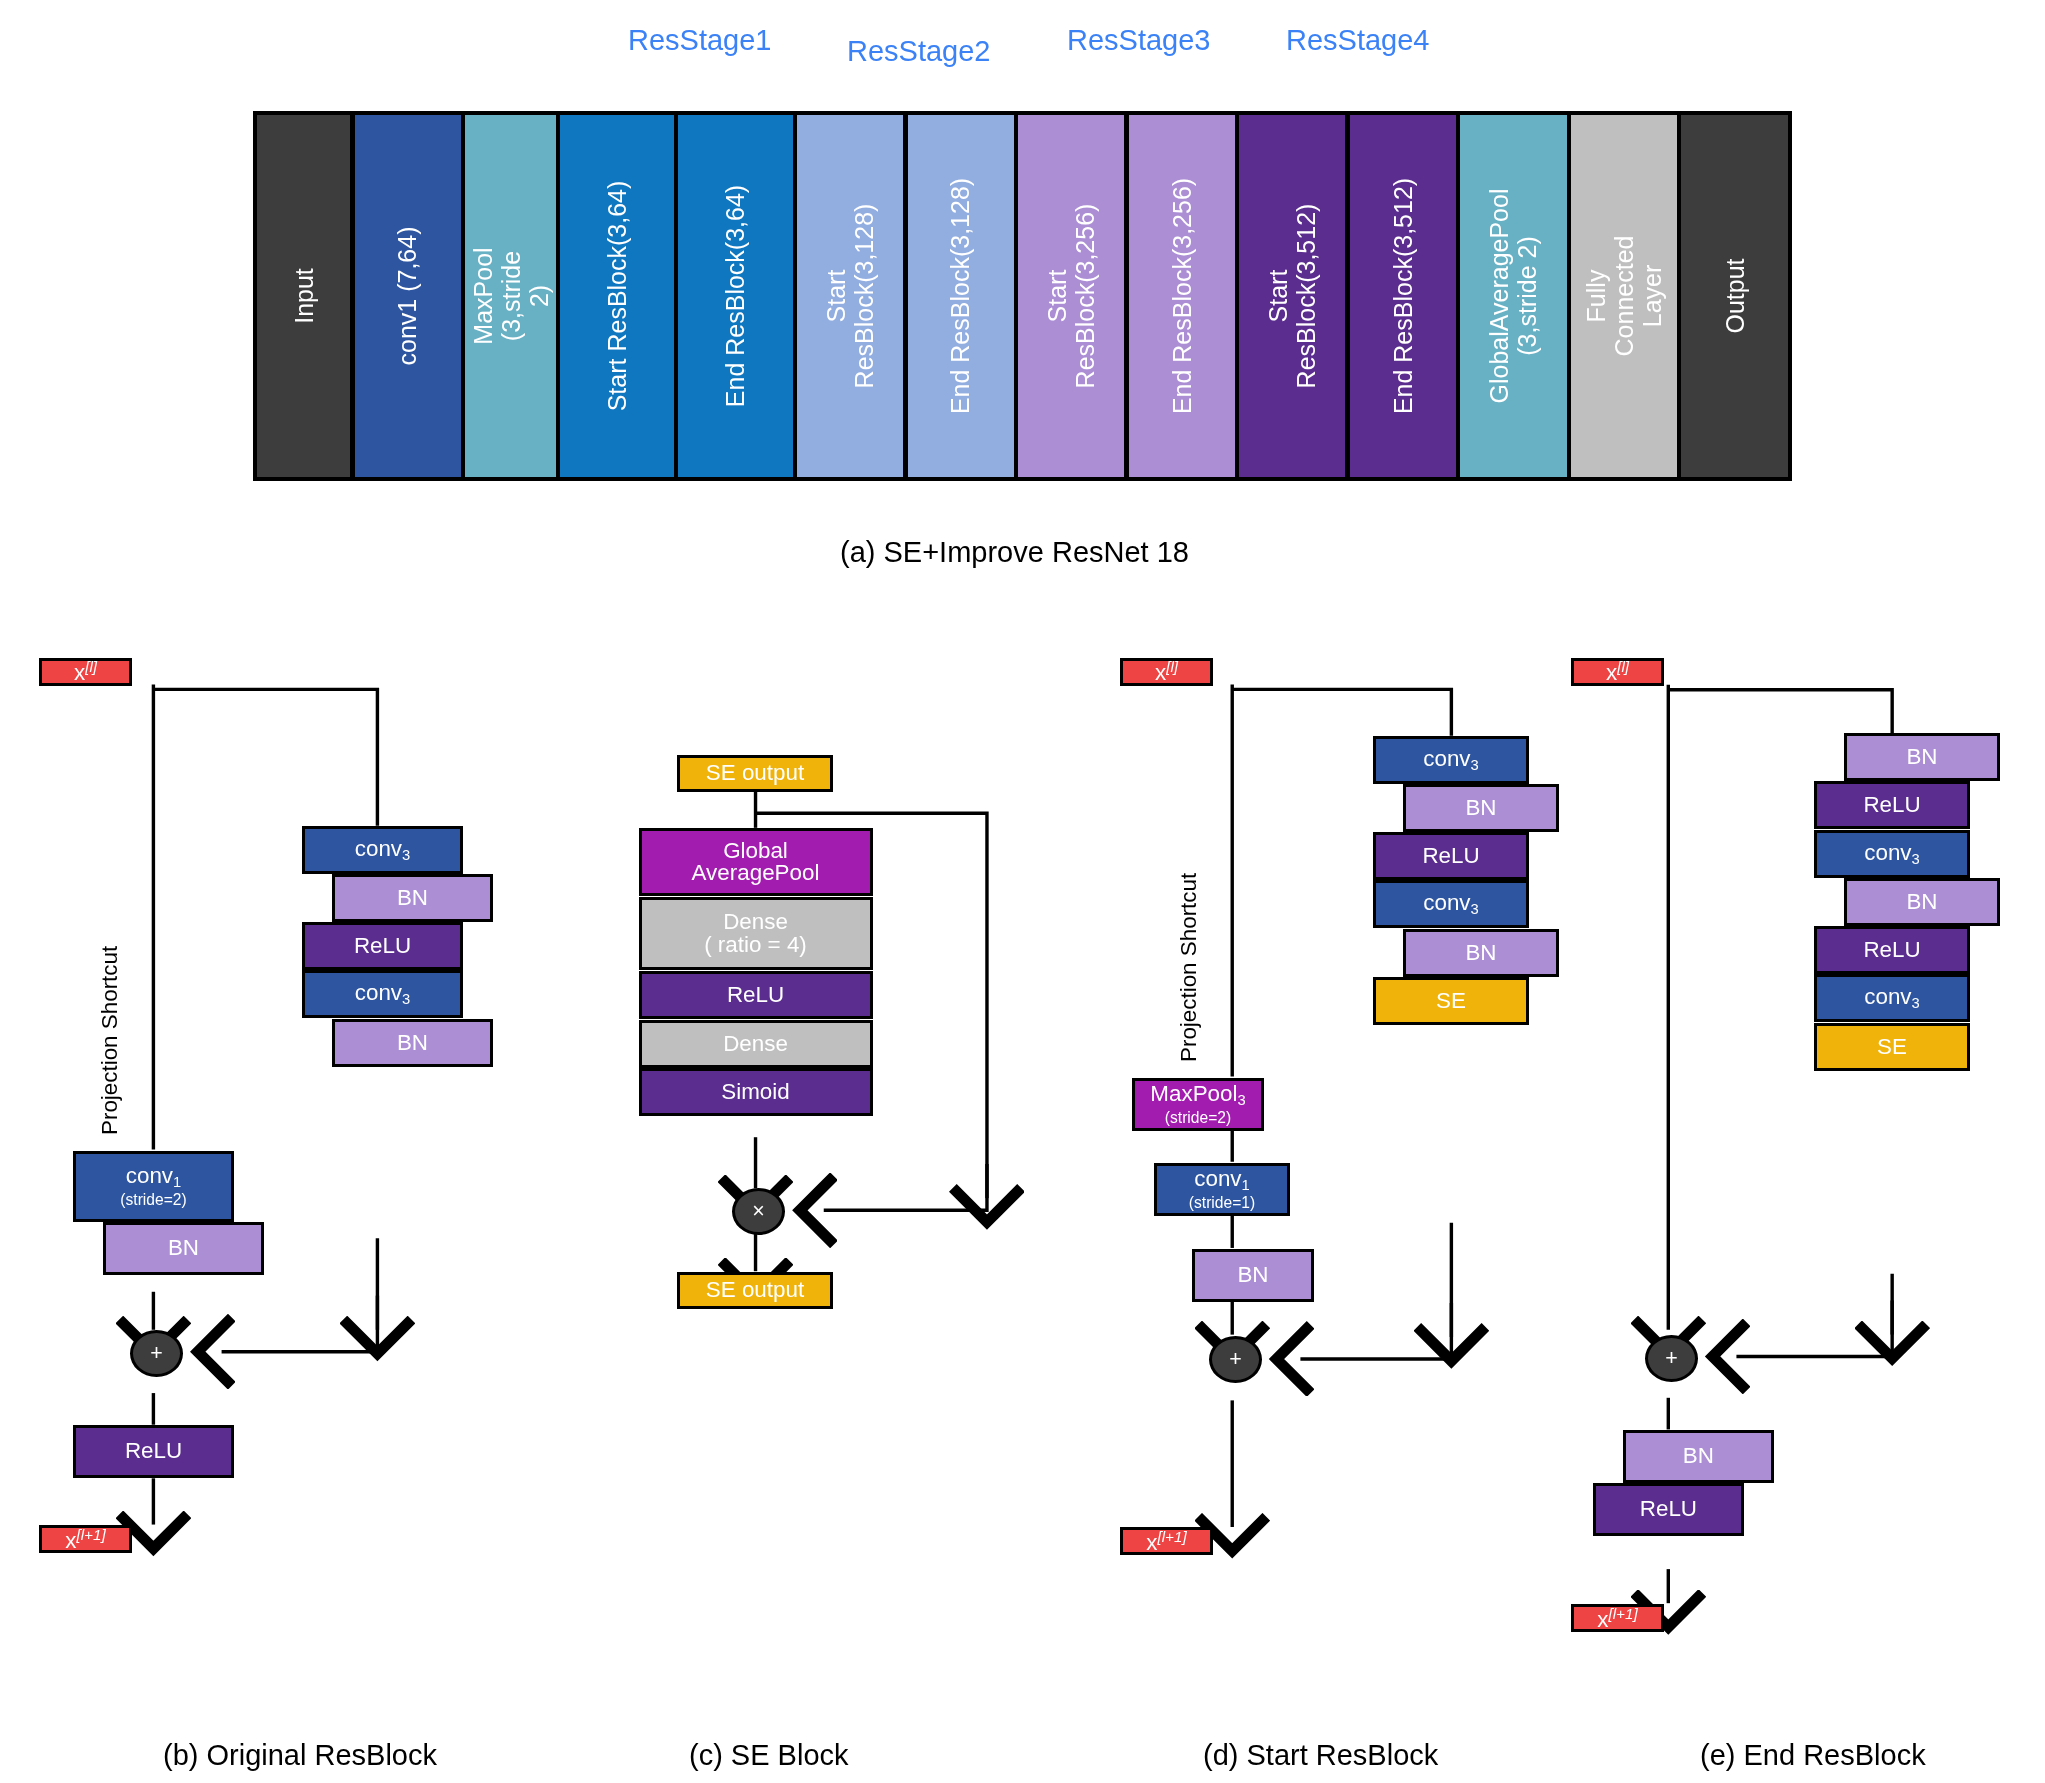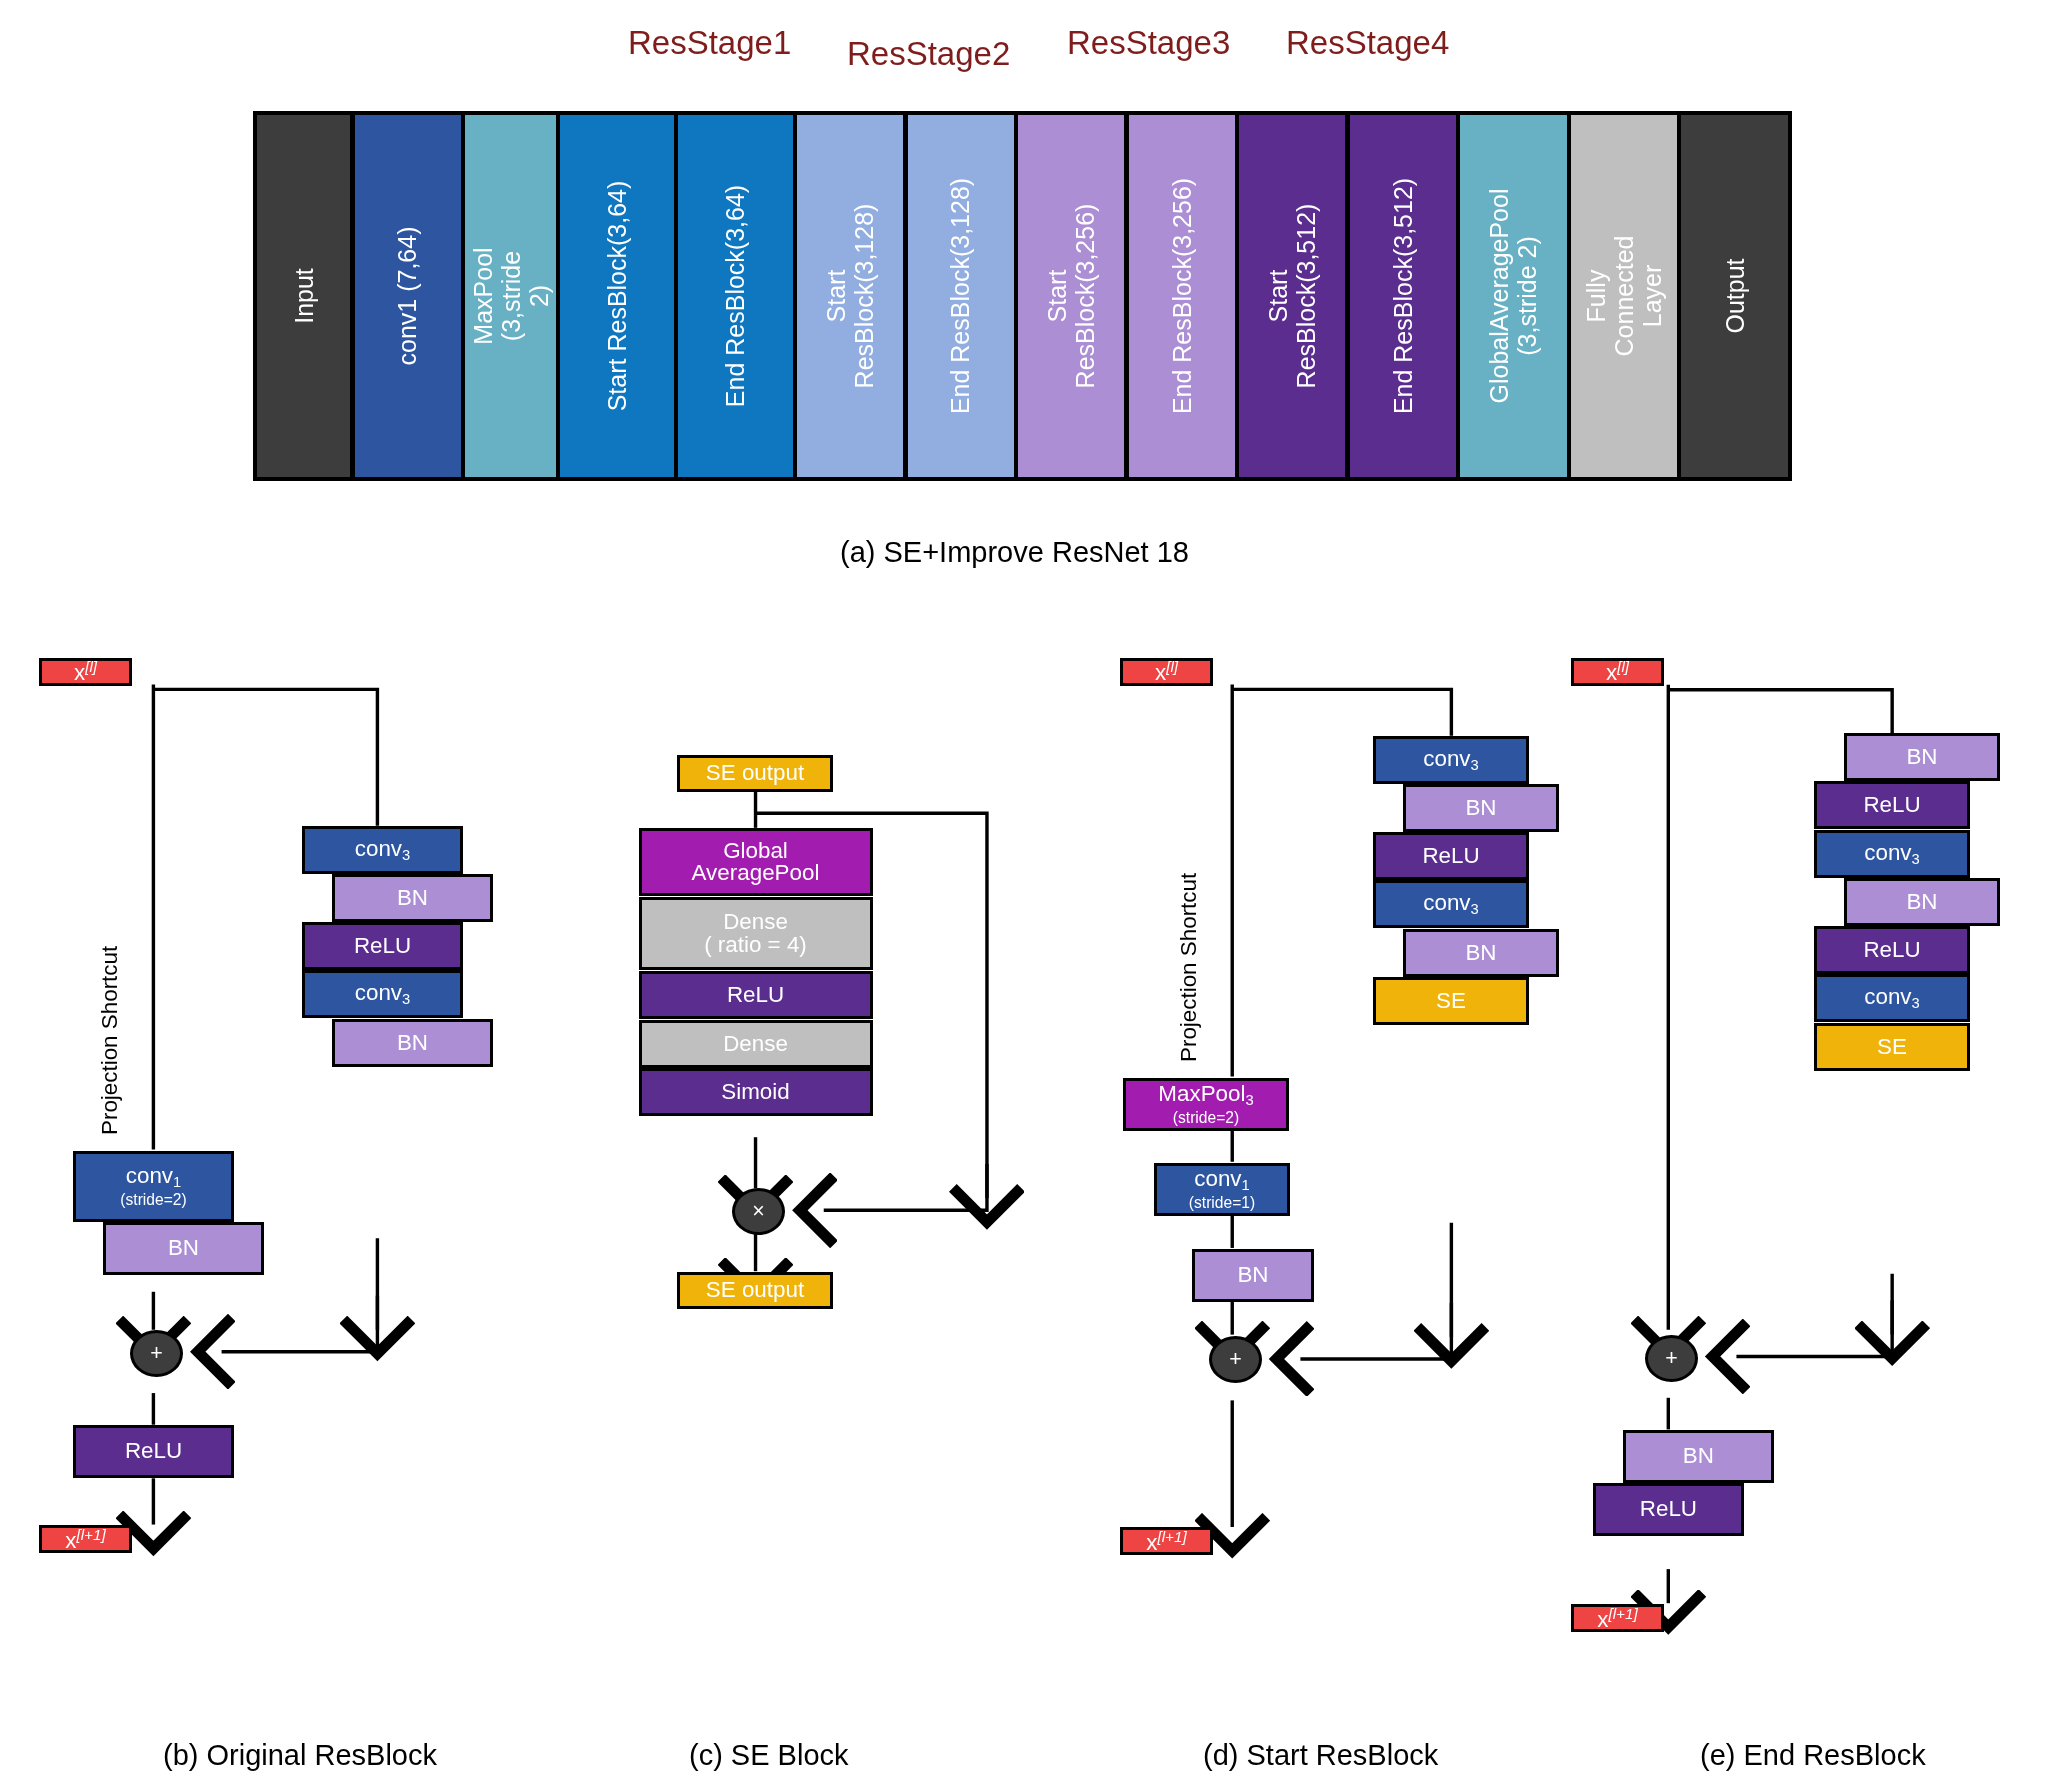"ResStage1" .stage-label { color: #7f1d1d -> #3b82f6; font-size: 33px -> 29px }
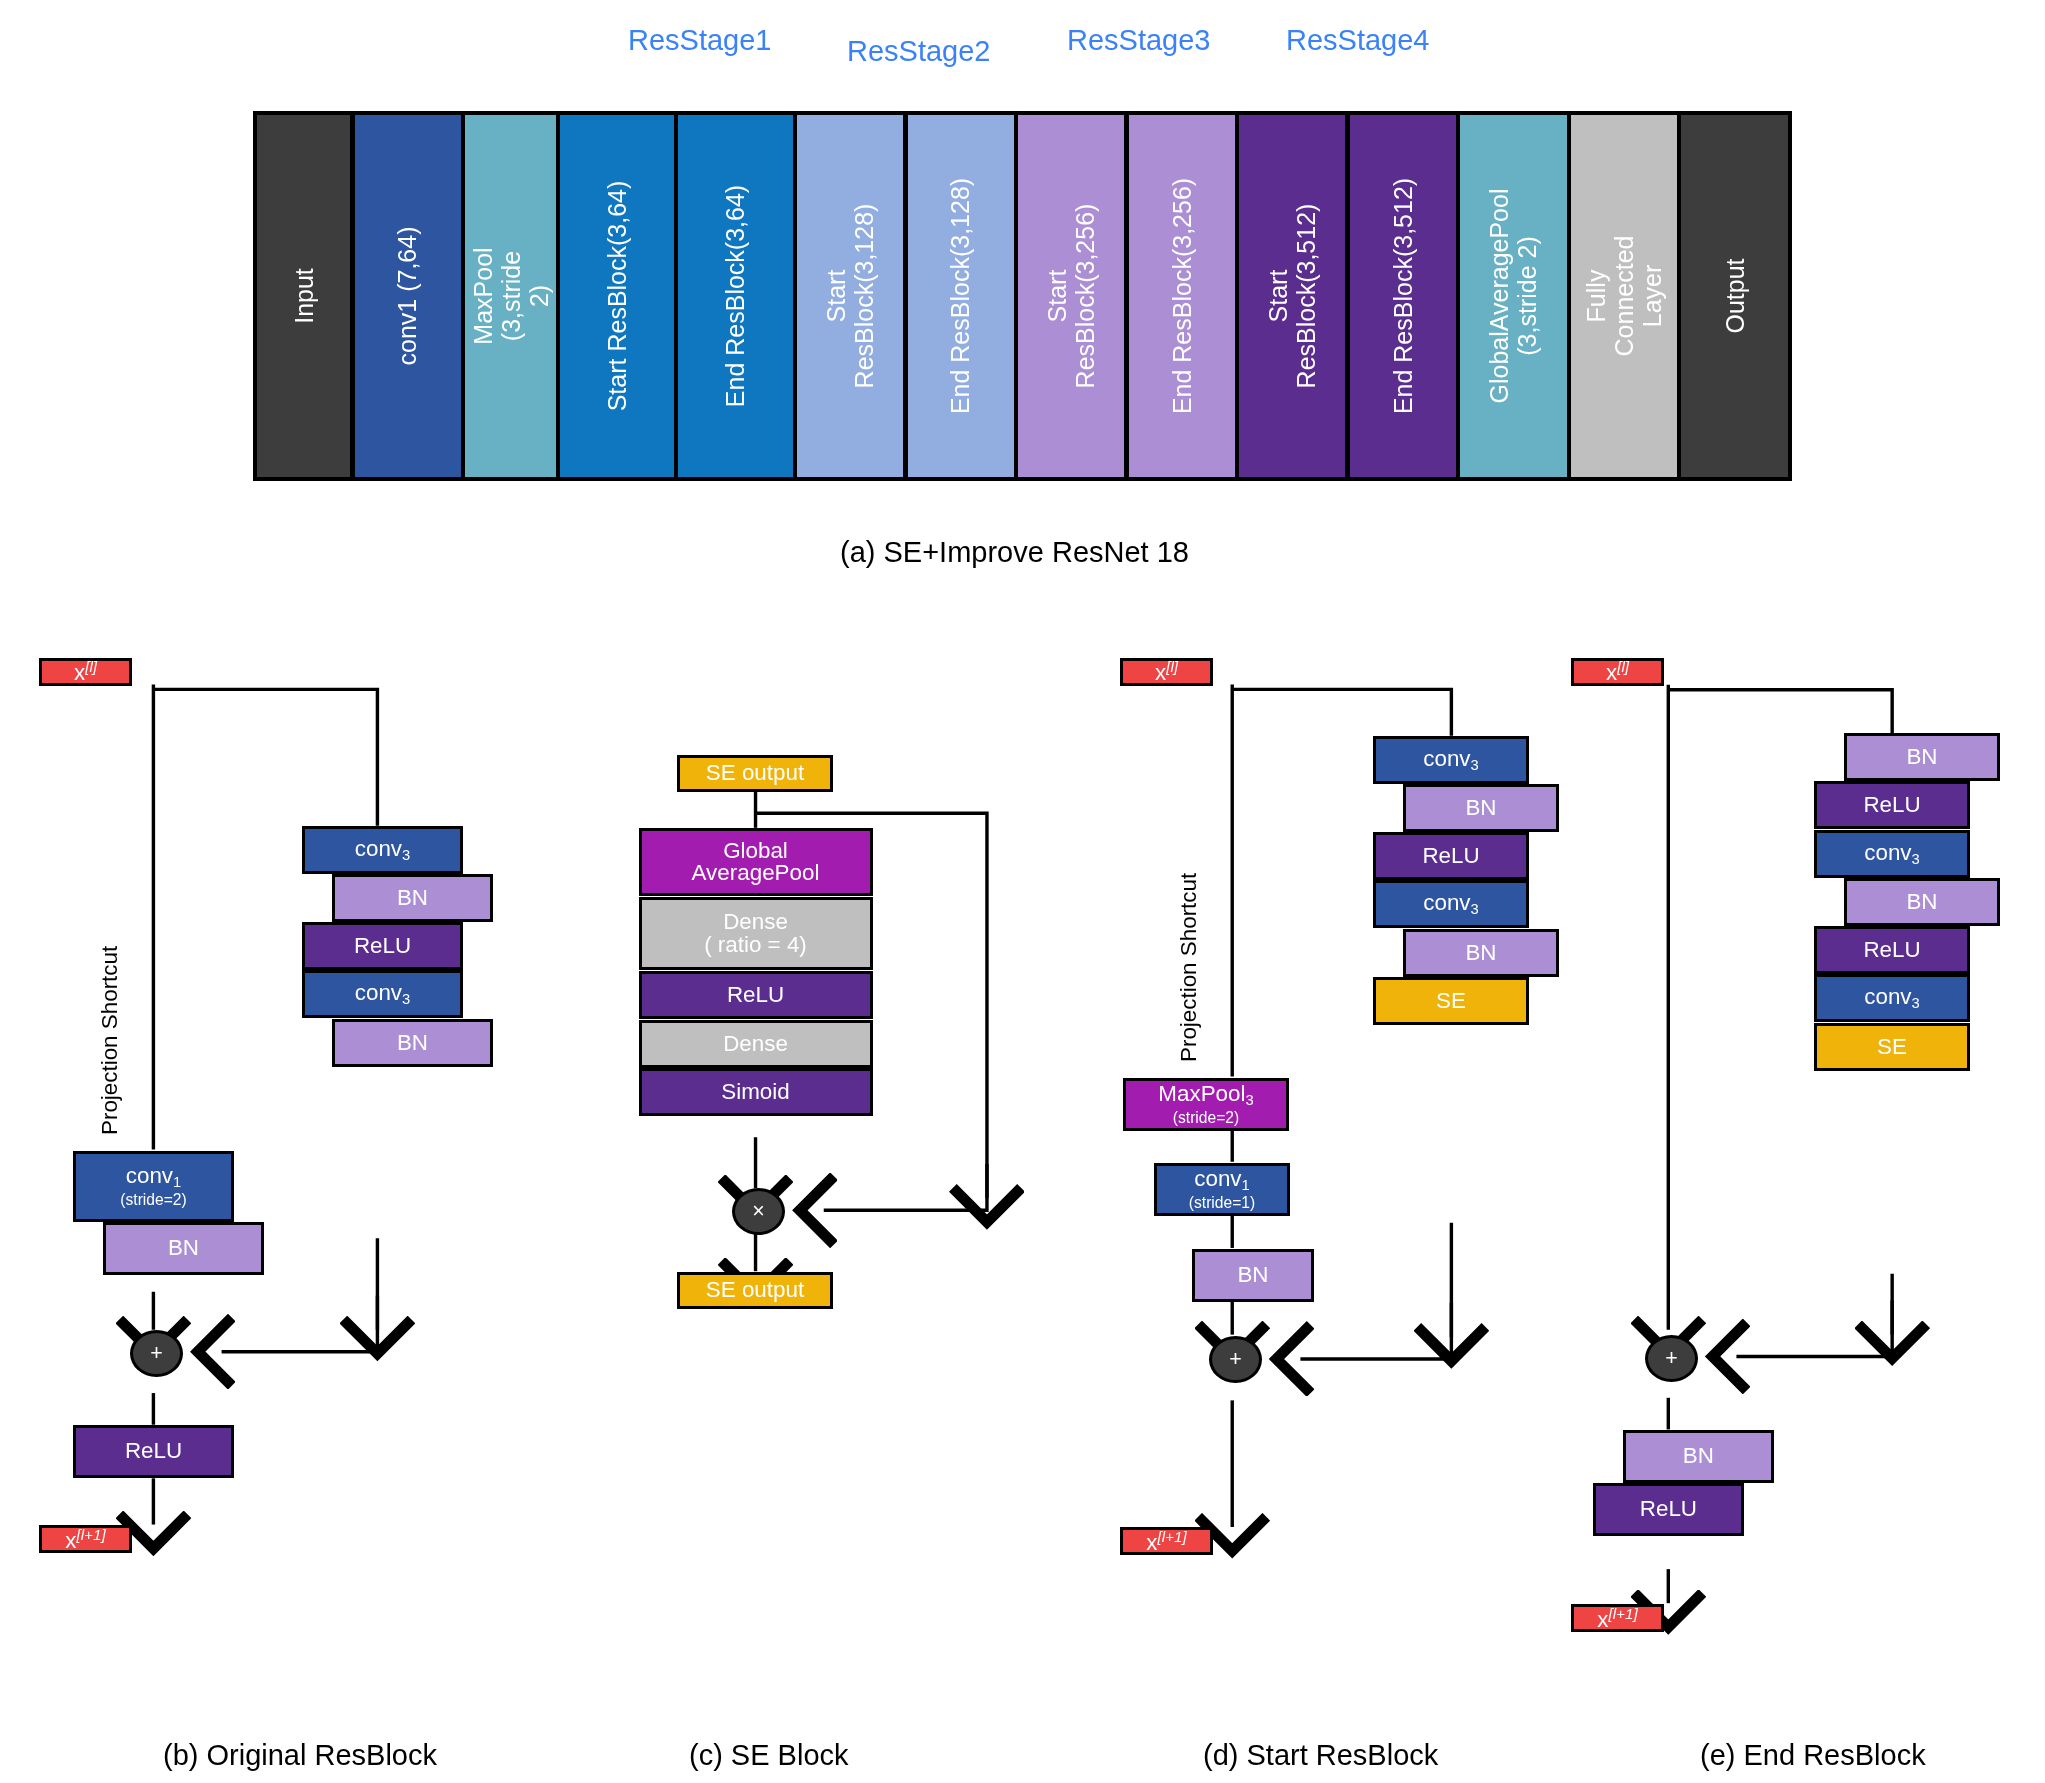"MaxPool3" div.node { left: 32px -> 41px; width: 166px -> 132px }
